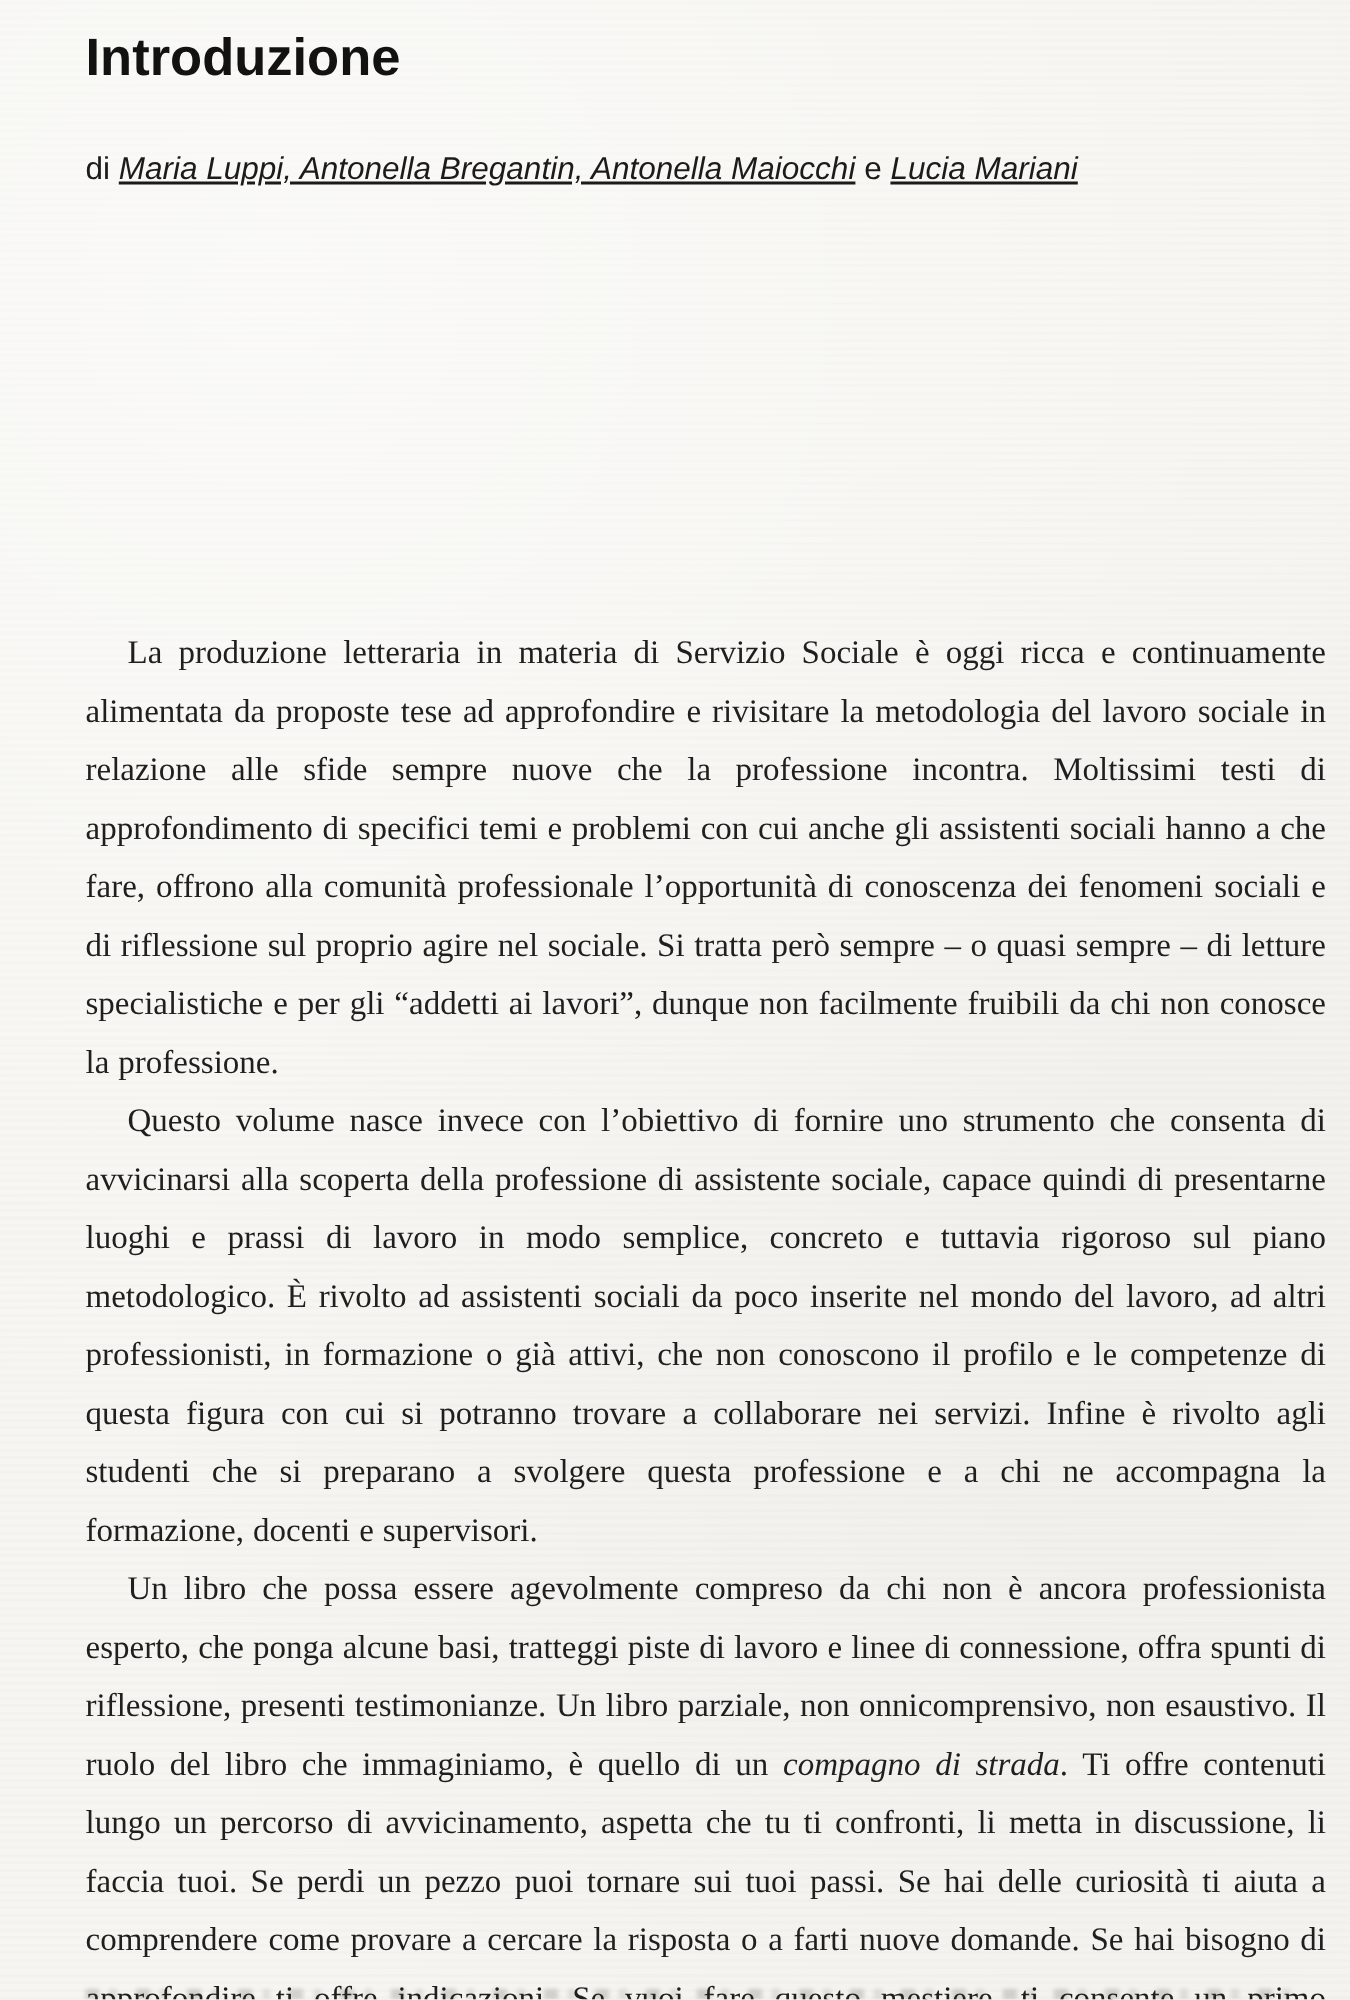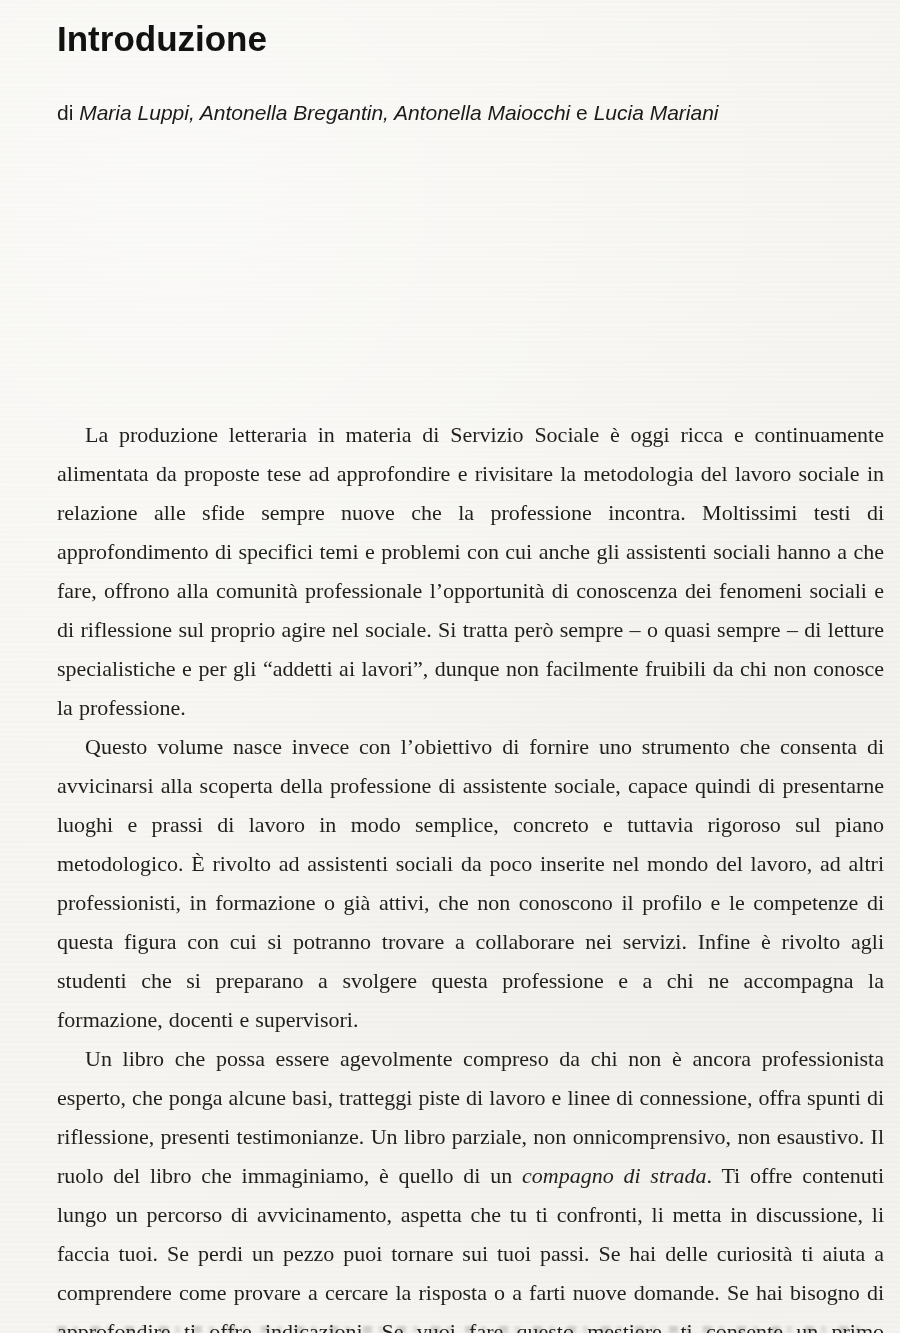"Maria Luppi, Antonella Bregantin," .byline .italic { text-decoration: none -> underline }
